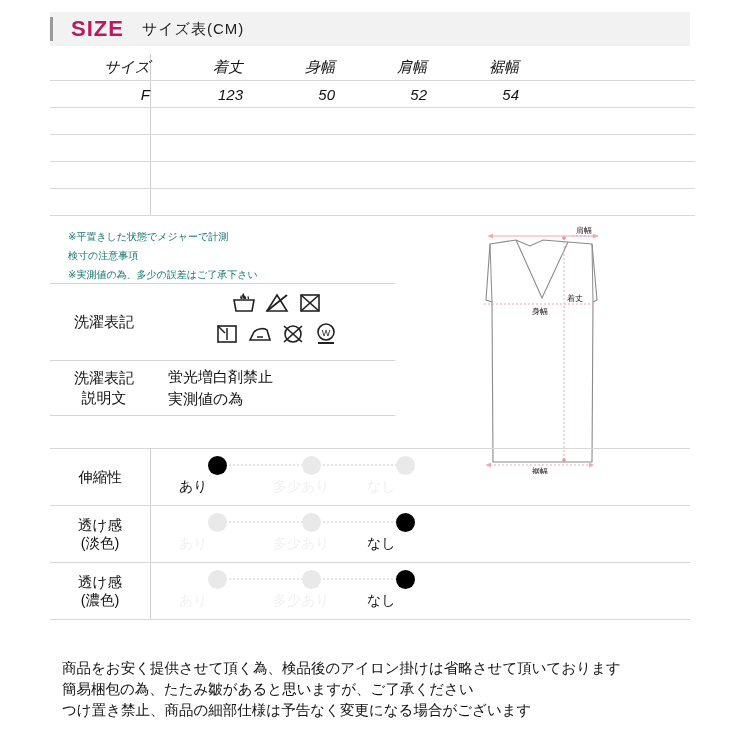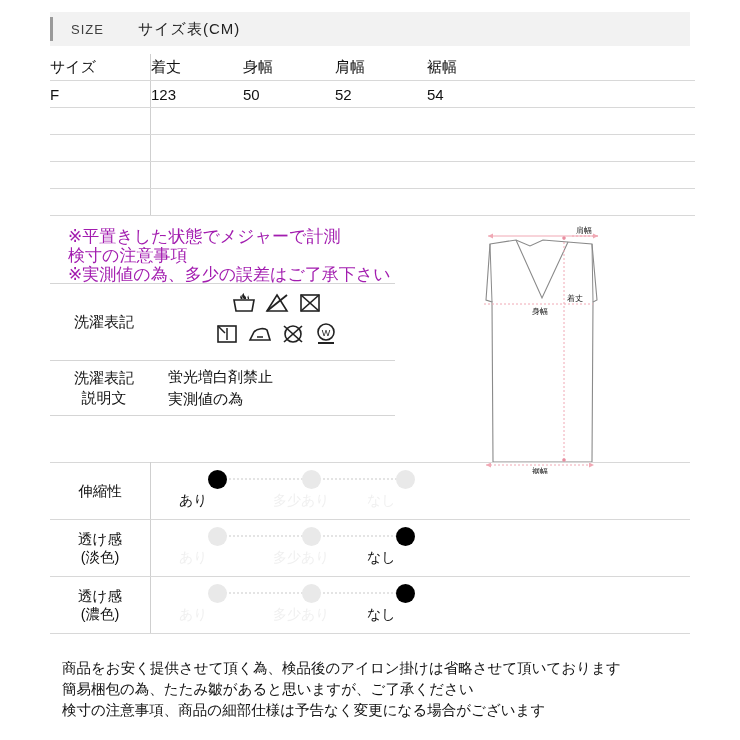"SIZE" .size-header .kicker { color: #404040 -> #be185d; font-size: 13px -> 22px; font-weight: normal -> bold }
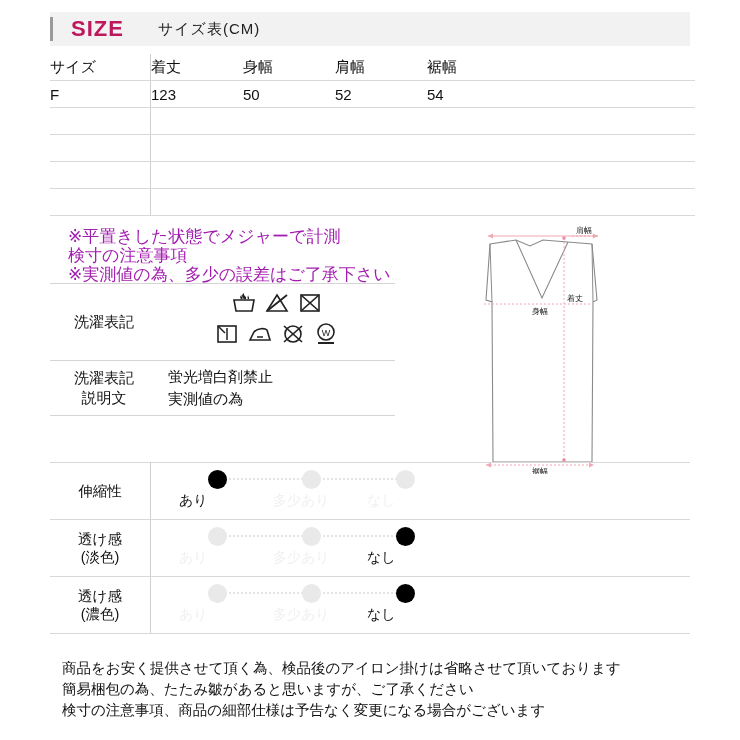"サイズ表(CM)" .size-header .title { margin-left: 34px -> 18px }
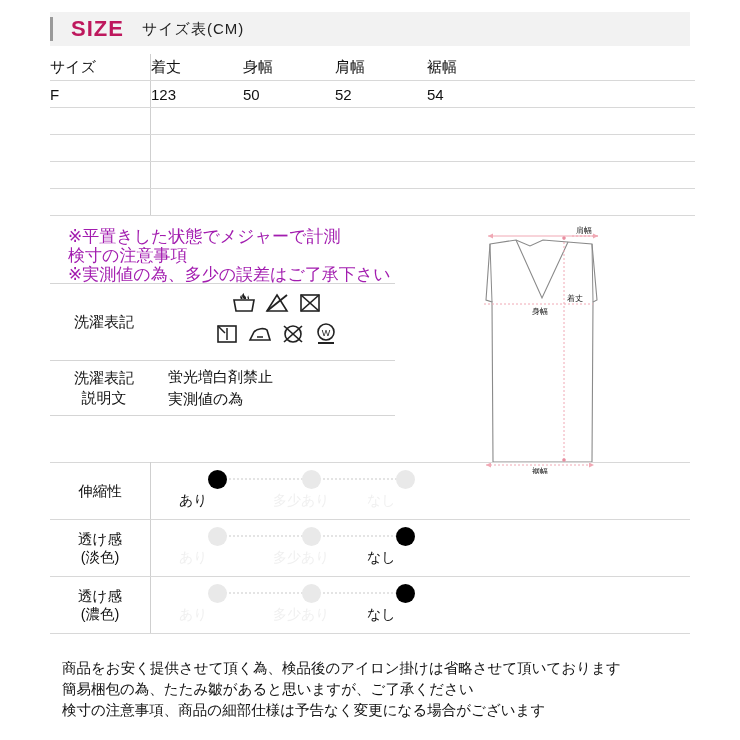"サイズ" .size-table td { font-style: none -> italic; text-align: left -> right }
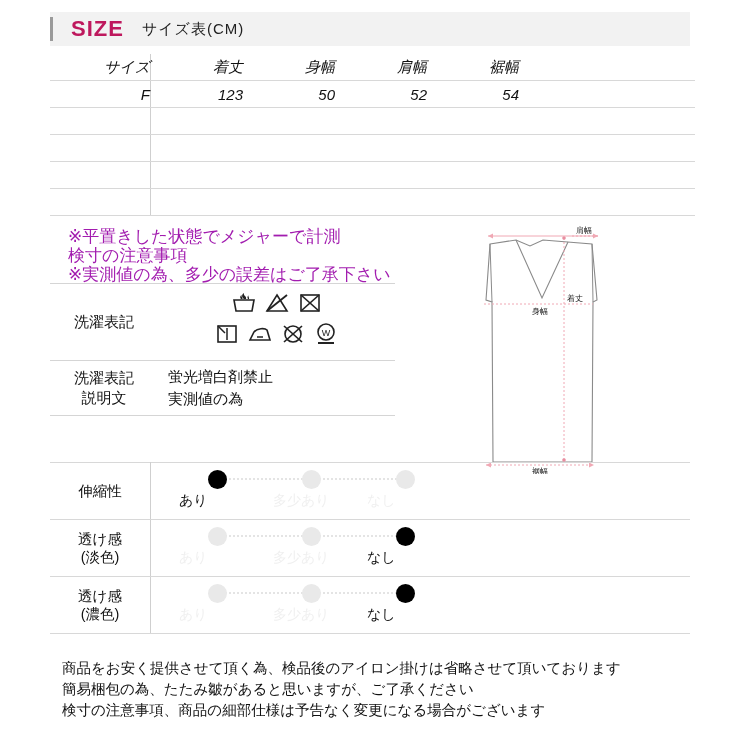"※平置きした状態でメジャーで計測" .meas-note { color: #a21caf -> #0f766e; font-size: 17px -> 10px }
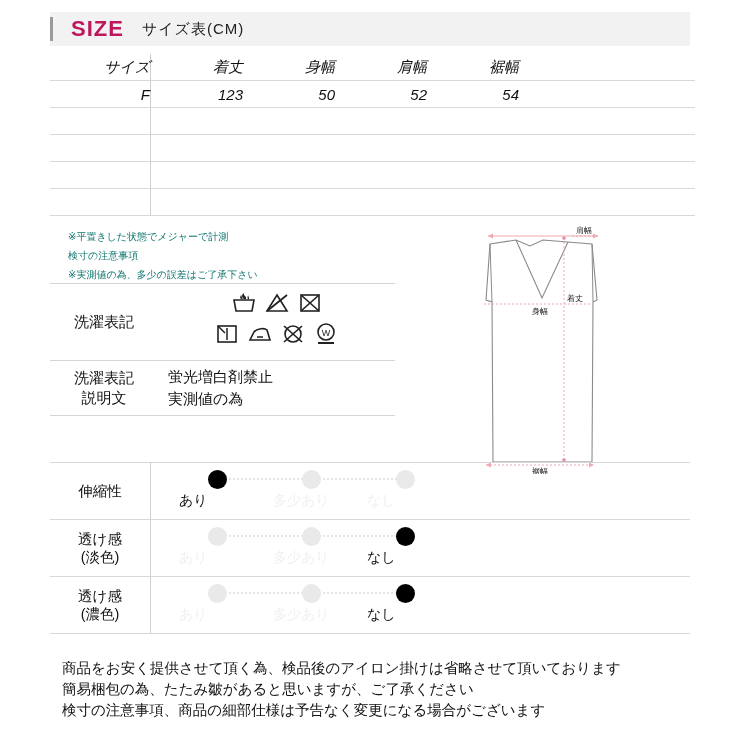"伸縮性" .prop-table { top: 462px -> 448px }
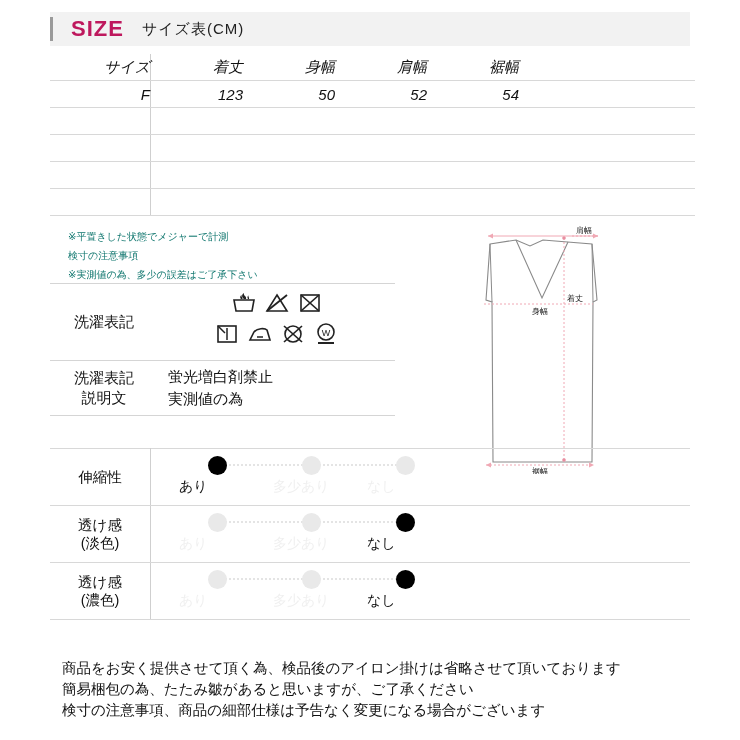"検寸の注意事項、商品の細部仕様は予告なく変更になる場合がございます" div { text: 検寸の注意事項 -> つけ置き禁止 }
